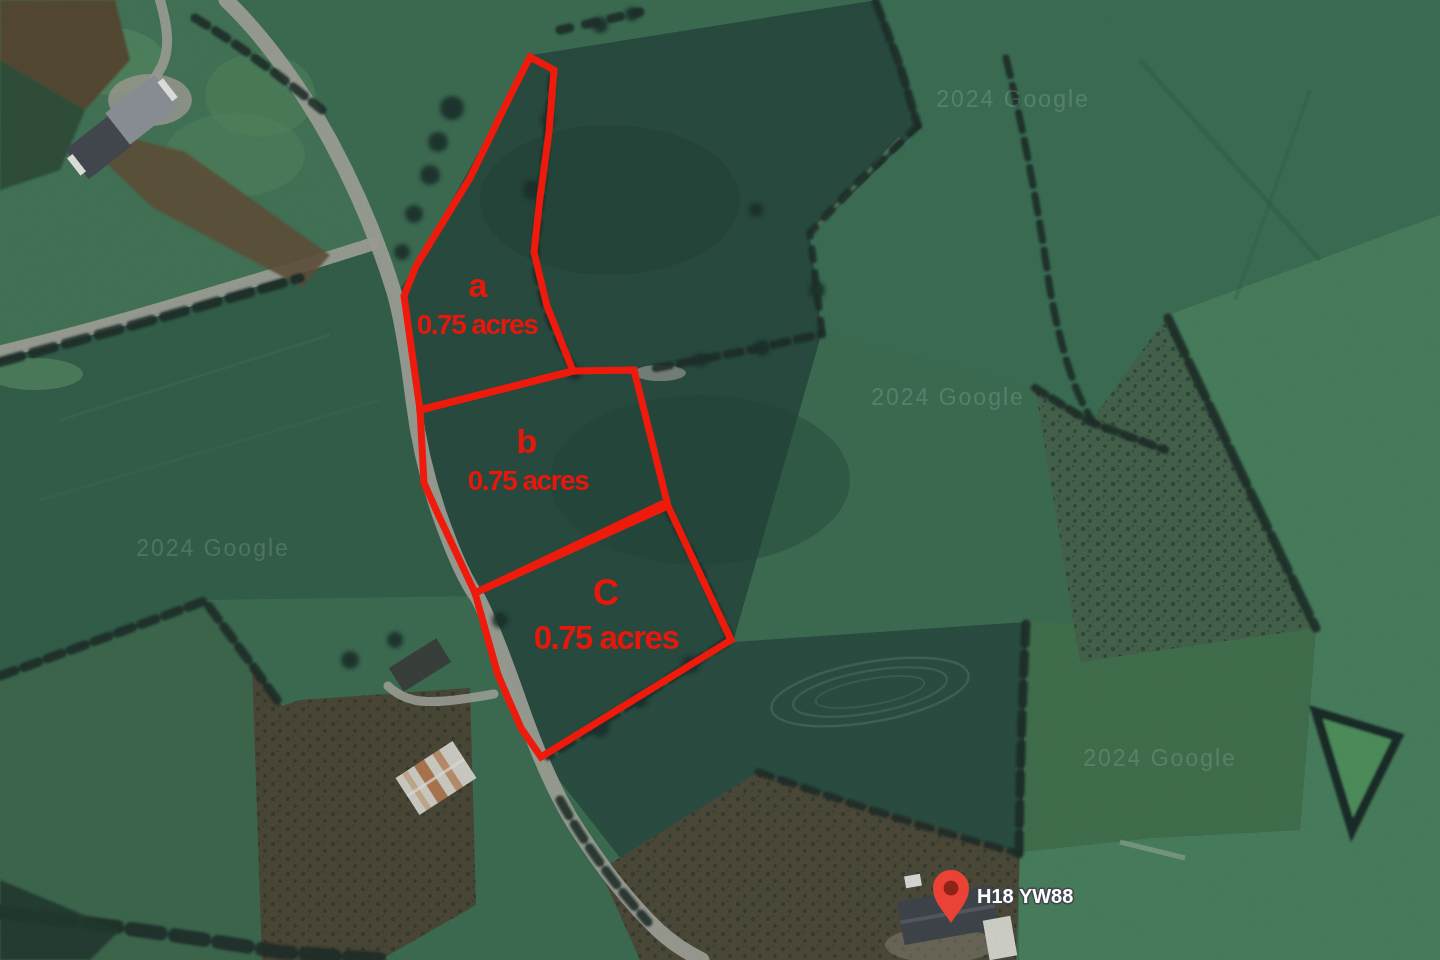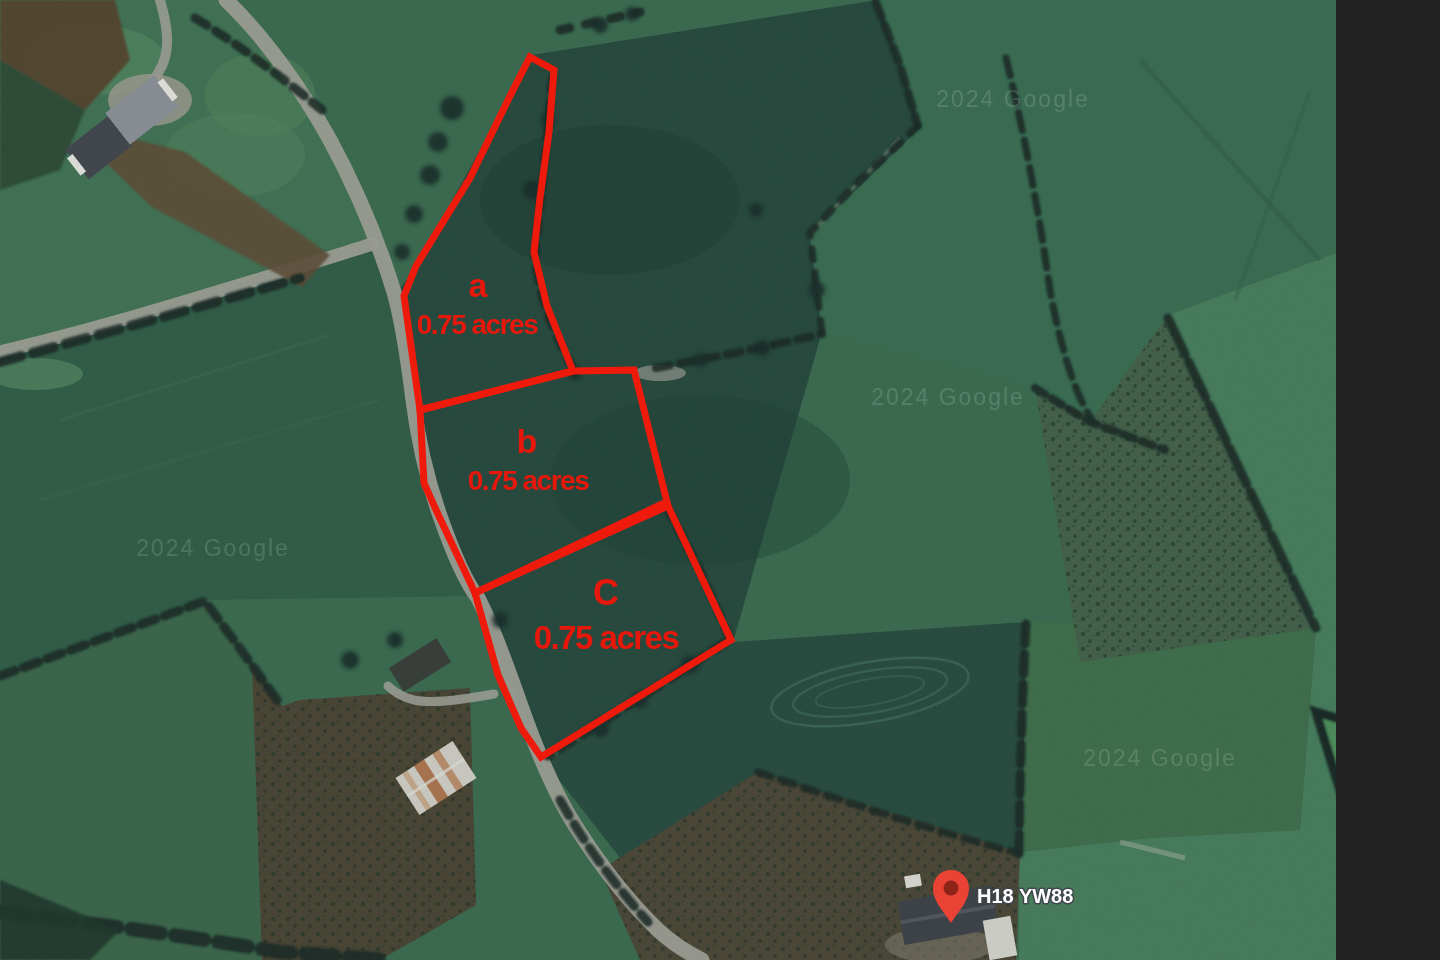"2024 Google" .screen { width: 1336px -> 1440px }
